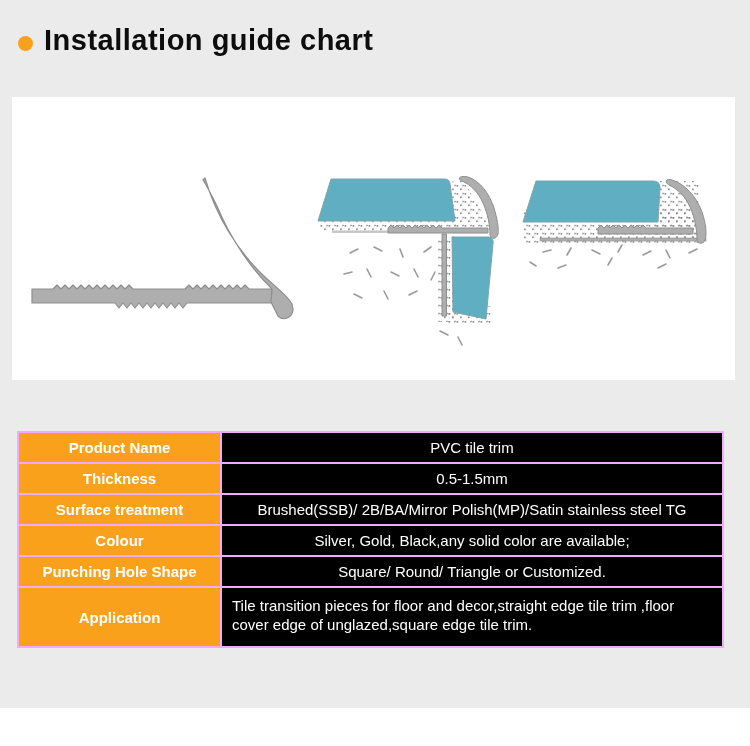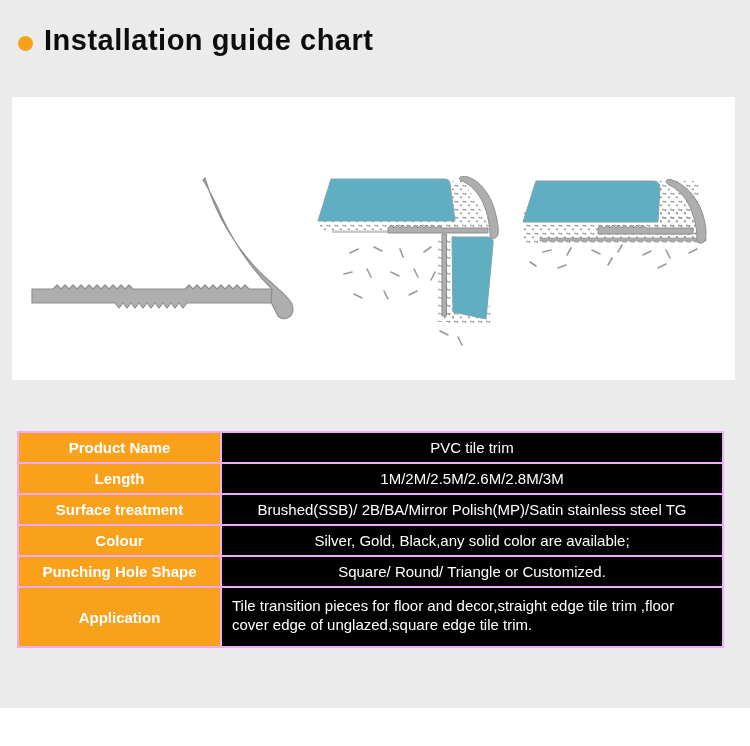"Thickness" tr { html: none -> <tr> <td>Thickness</td> <td>0.5-1.5mm</td> </tr> }
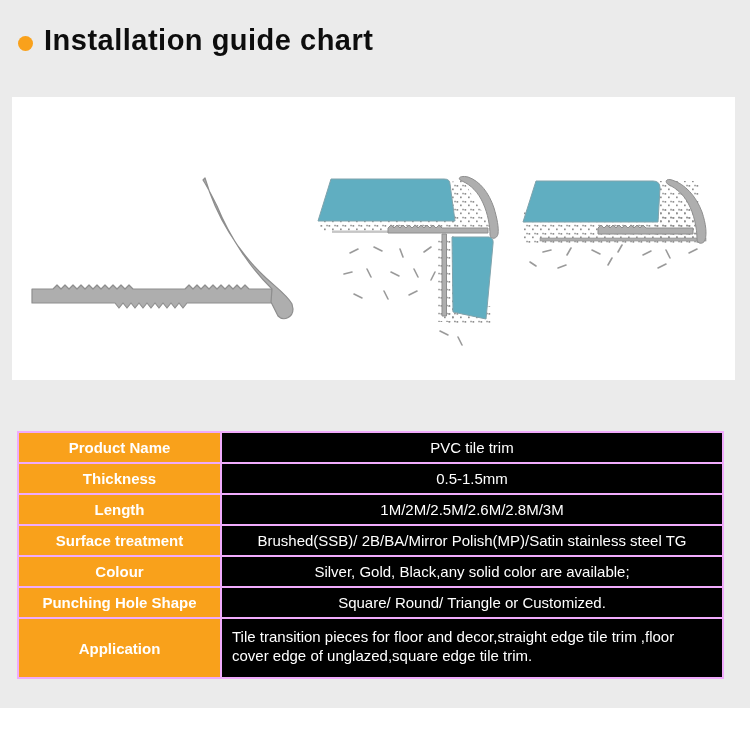"Length" tr { html: <tr> <td>Length</td> <td>1M/2M/2.5M/2.6M/2.8M/3M</td> </tr> -> none }
